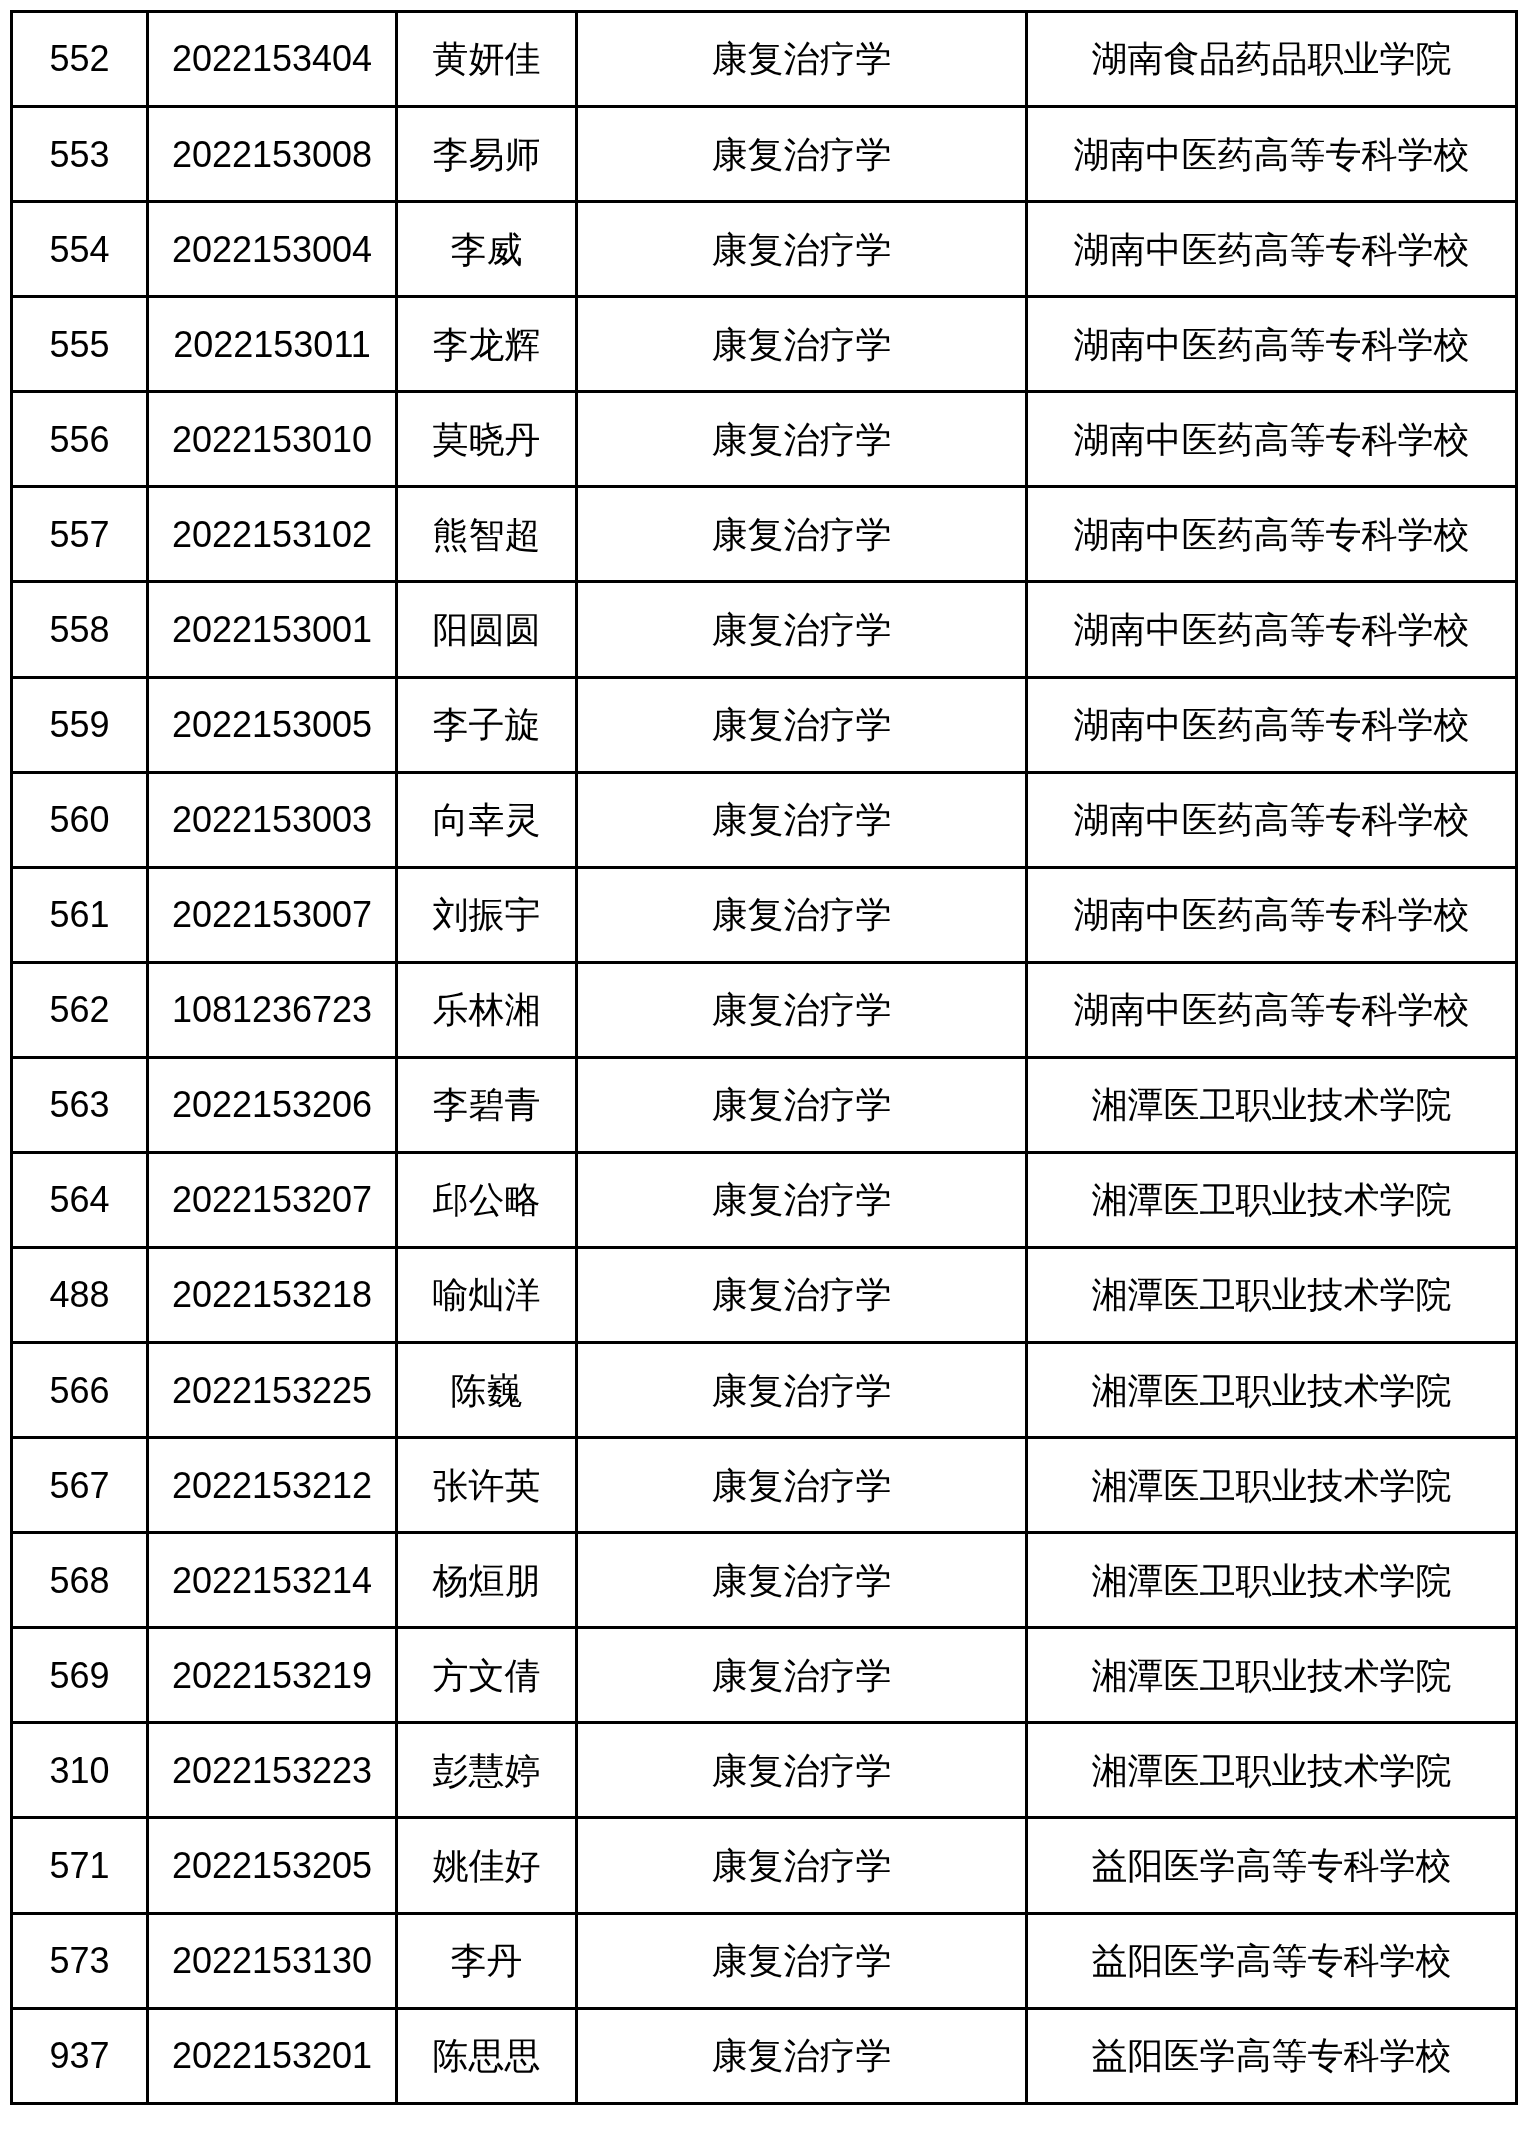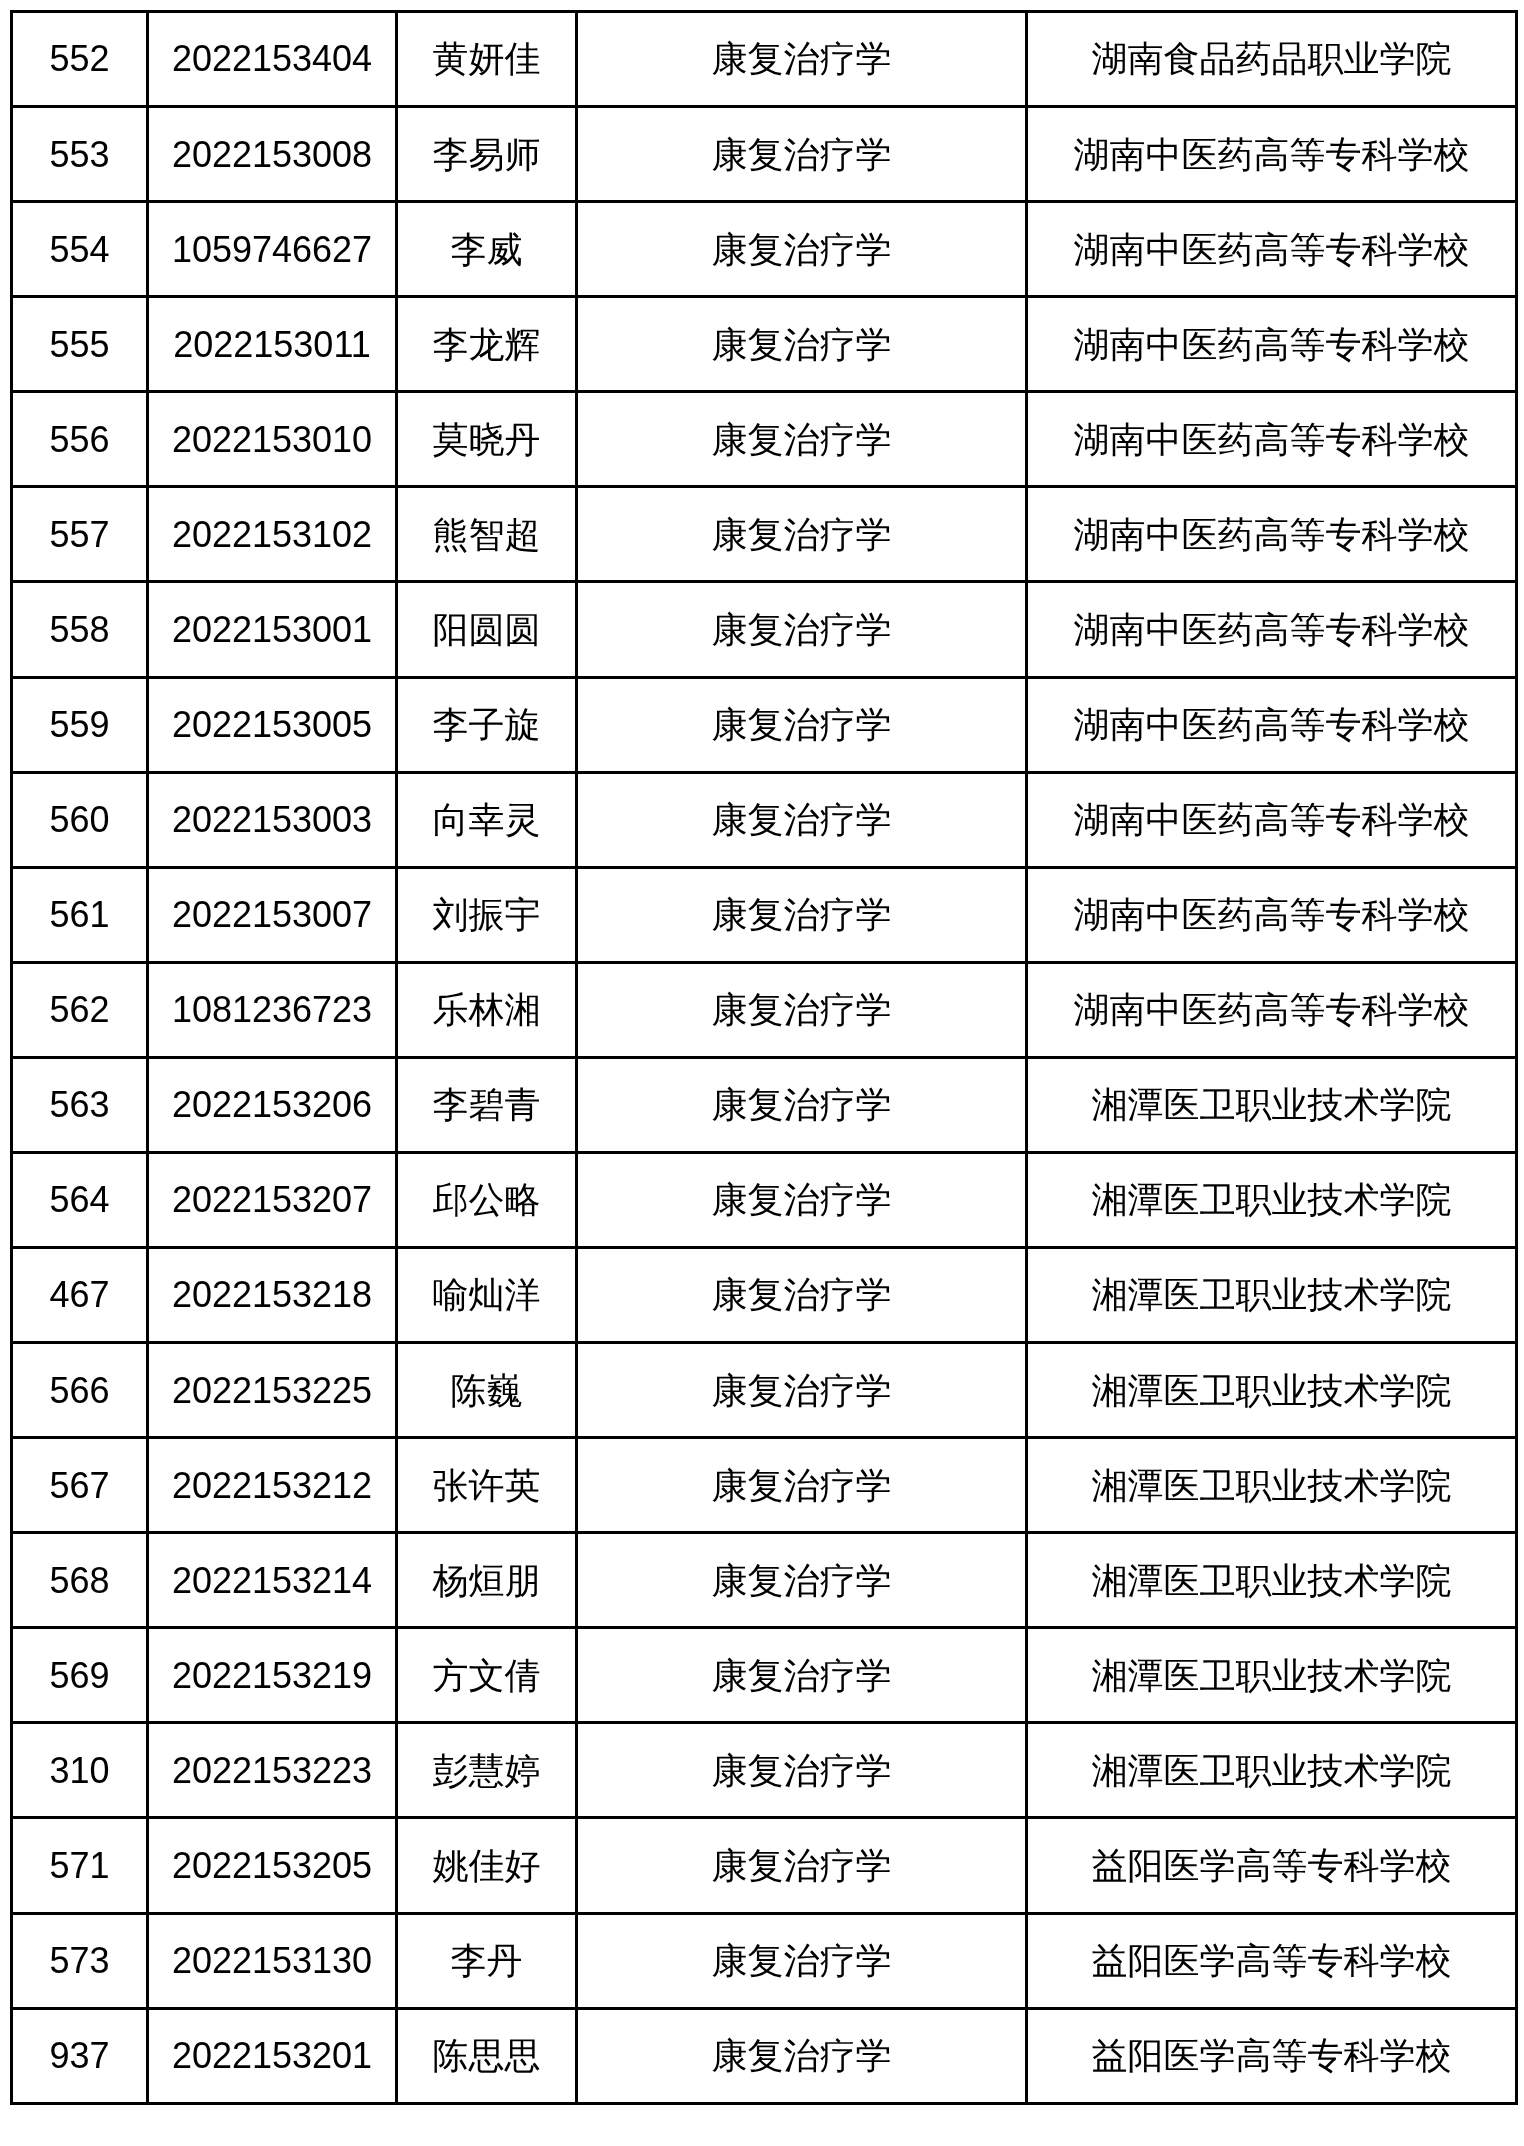"1059746627" td { text: 1059746627 -> 2022153004 }
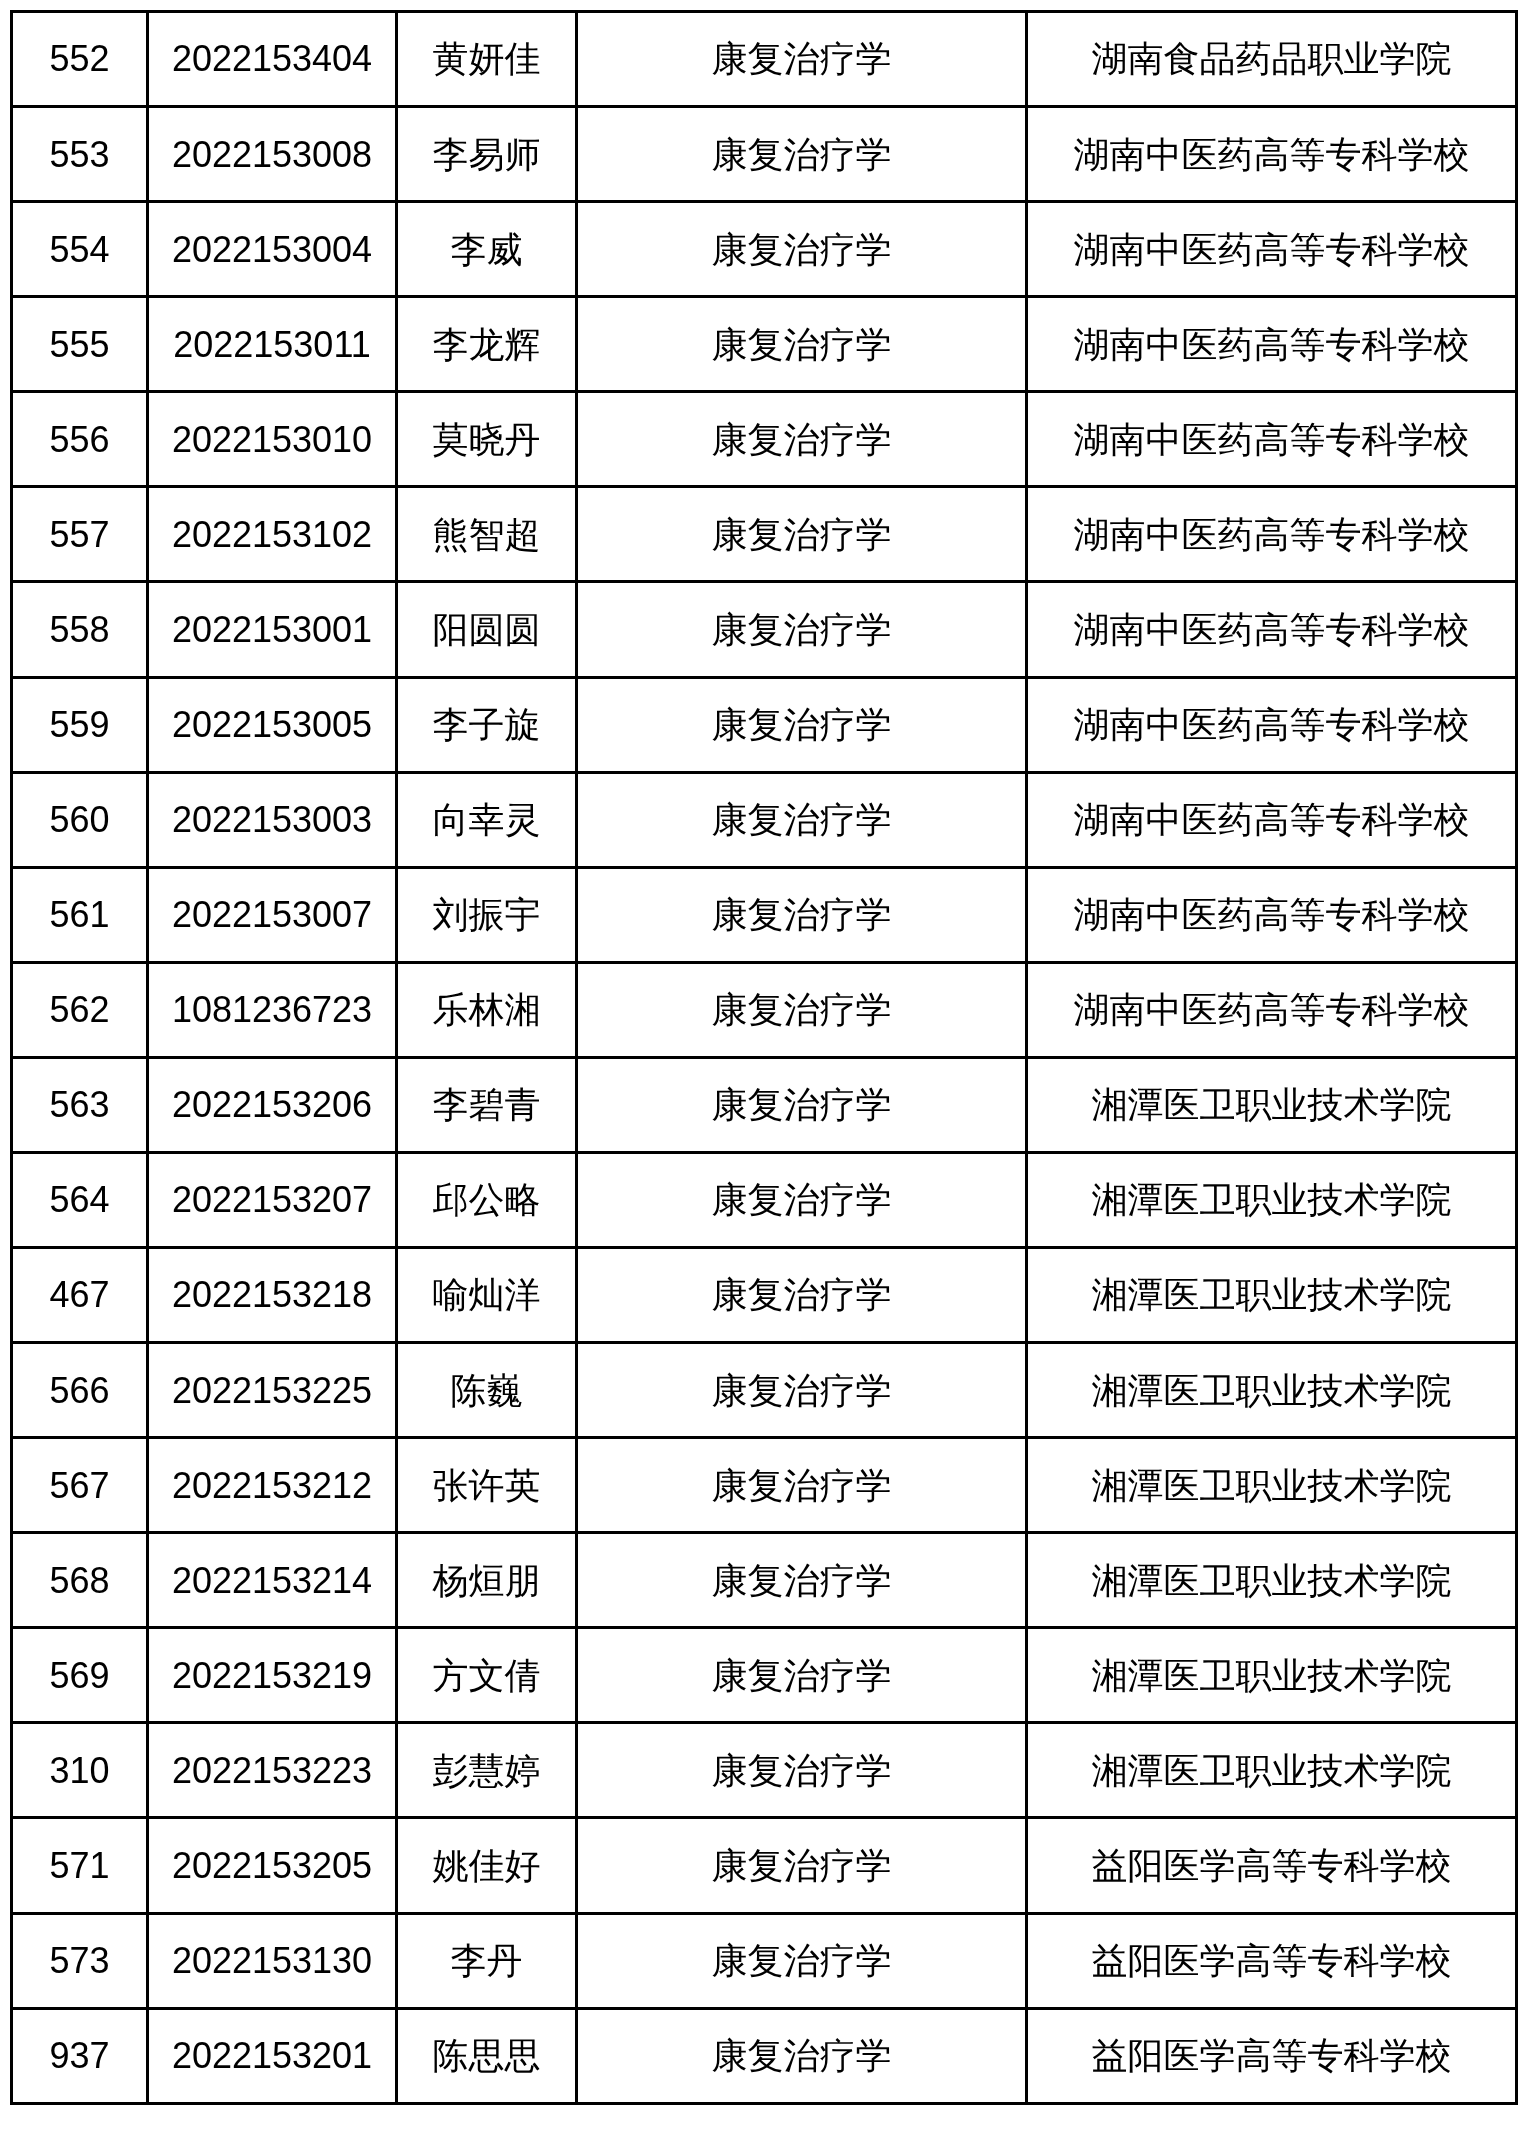"467" td { text: 467 -> 488 }
